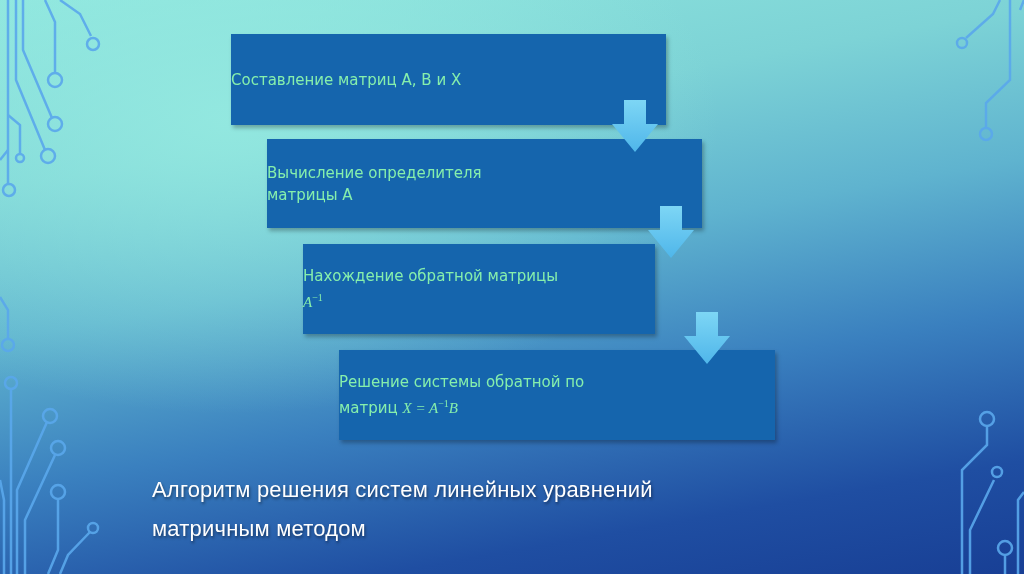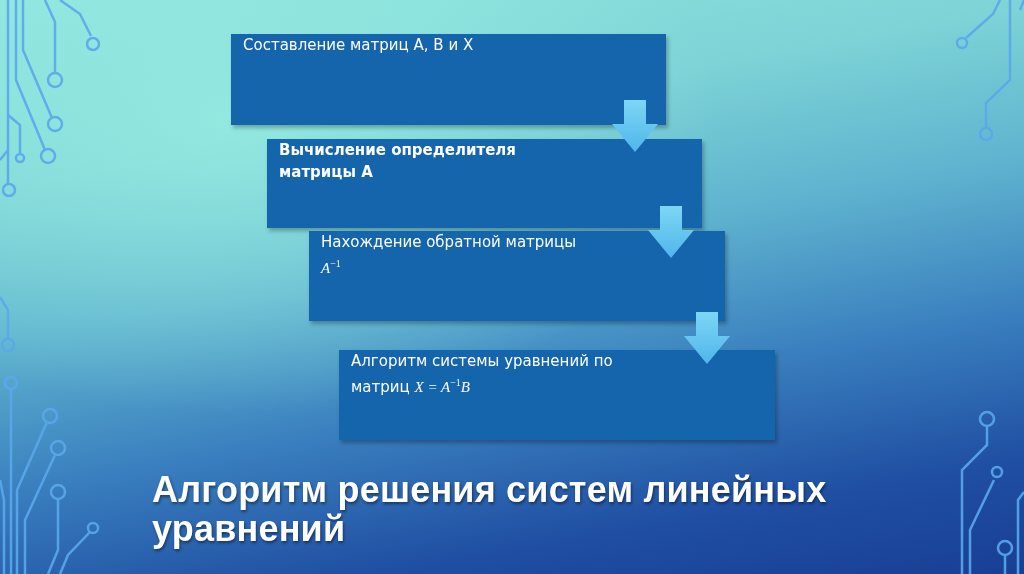"Составление матриц А, В и" .box { align-items: flex-start -> center; color: #ffffff -> #86efac; padding-left: 12px -> none }
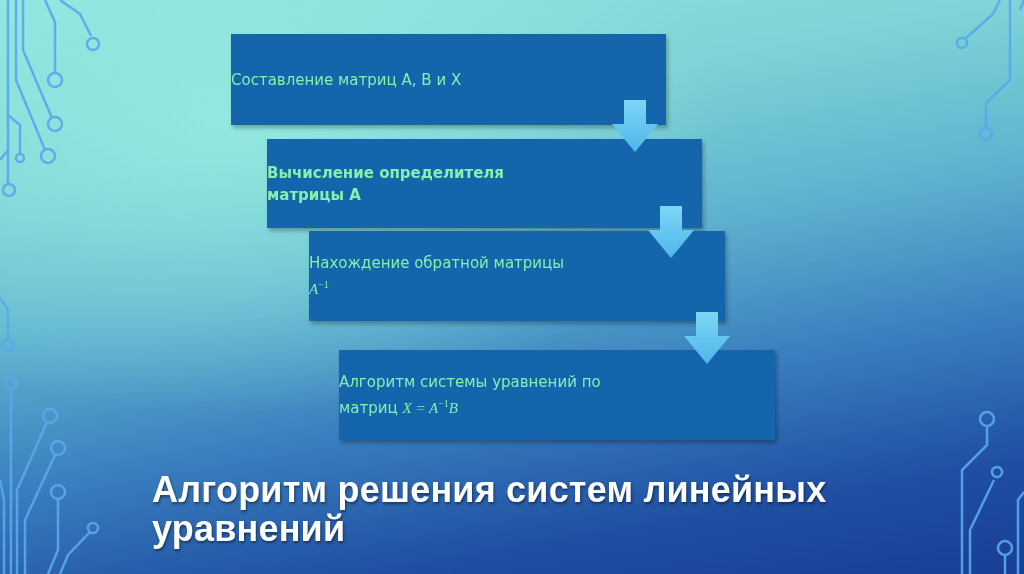"Вычисление определителя" div.box { font-weight: bold -> none }
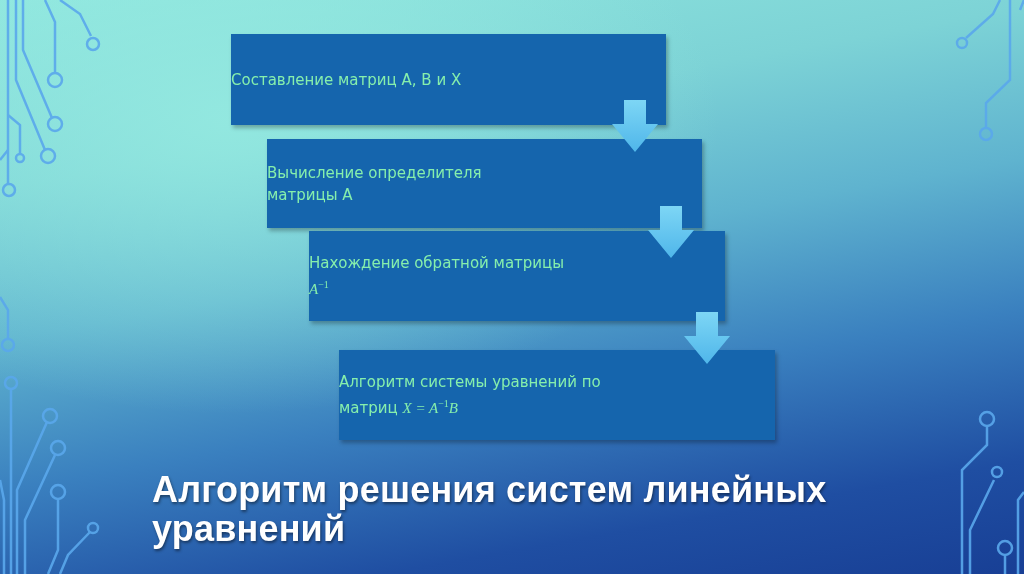"Нахождение обратной матрицы" div.box { margin-left: 6px -> none; top: 231px -> 244px; width: 416px -> 352px }
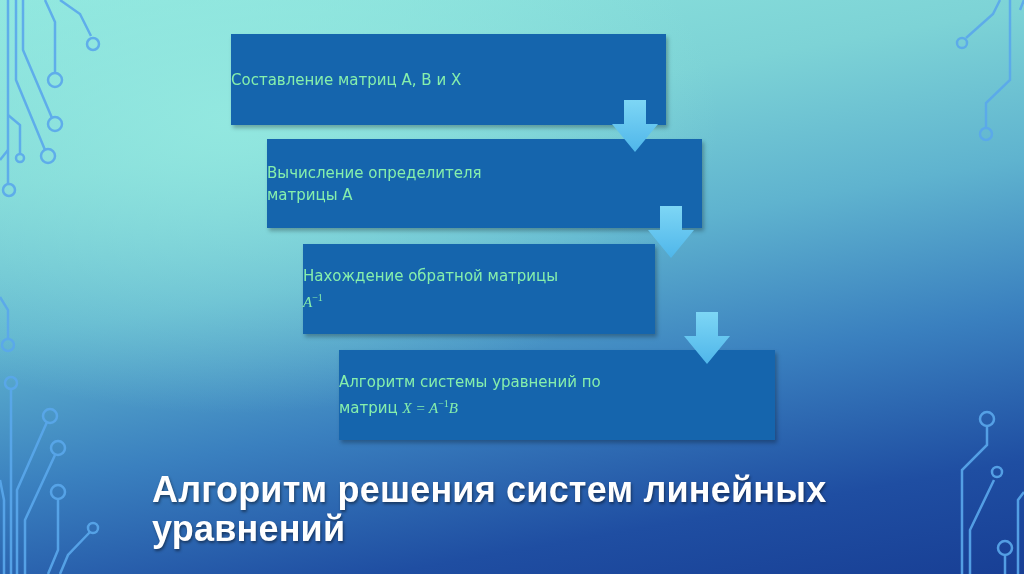"Алгоритм системы уравнений по" span { text: Алгоритм системы уравнений -> Решение системы обратной }
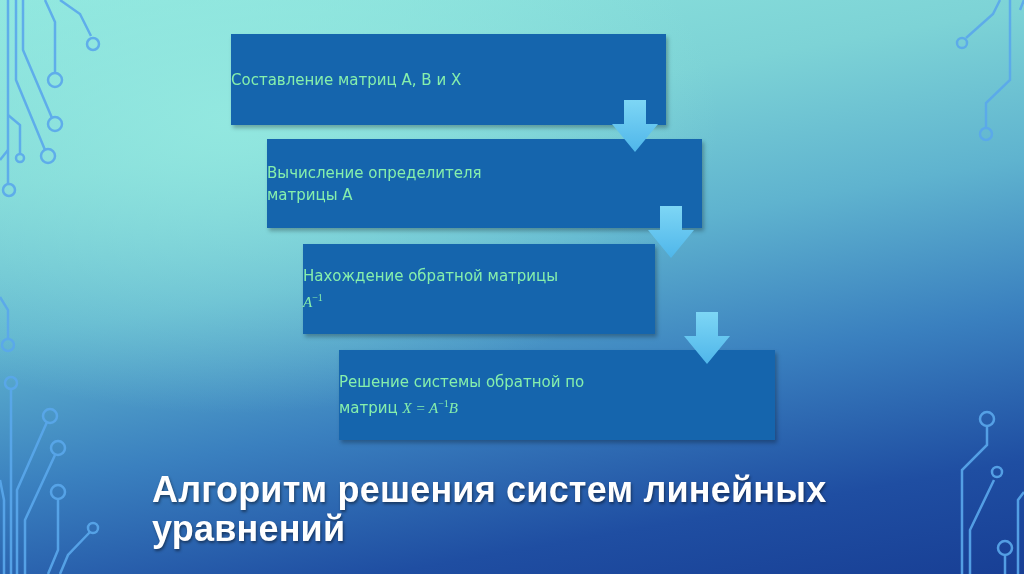"Алгоритм решения систем линейных" .title { font-size: 36px -> 22px; font-weight: bold -> none }
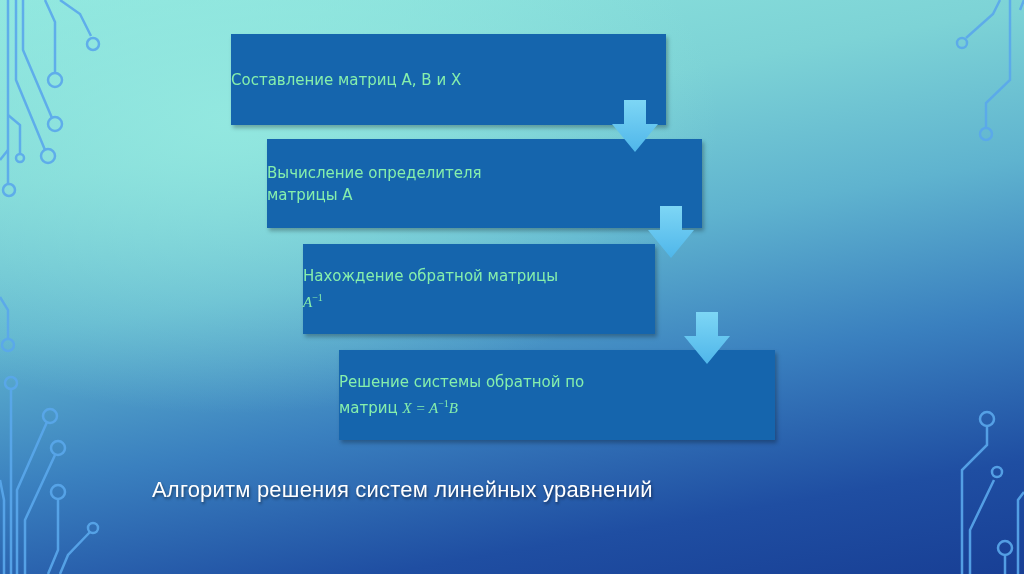"матричным методом" div { html: none -> <div>матричным методом</div> }
